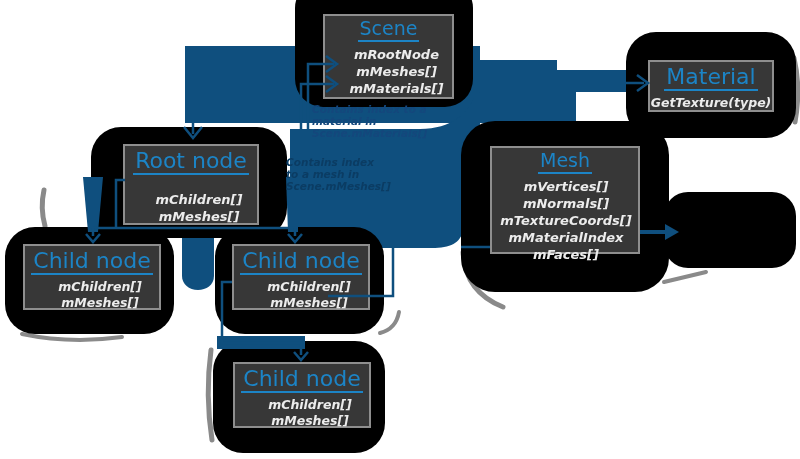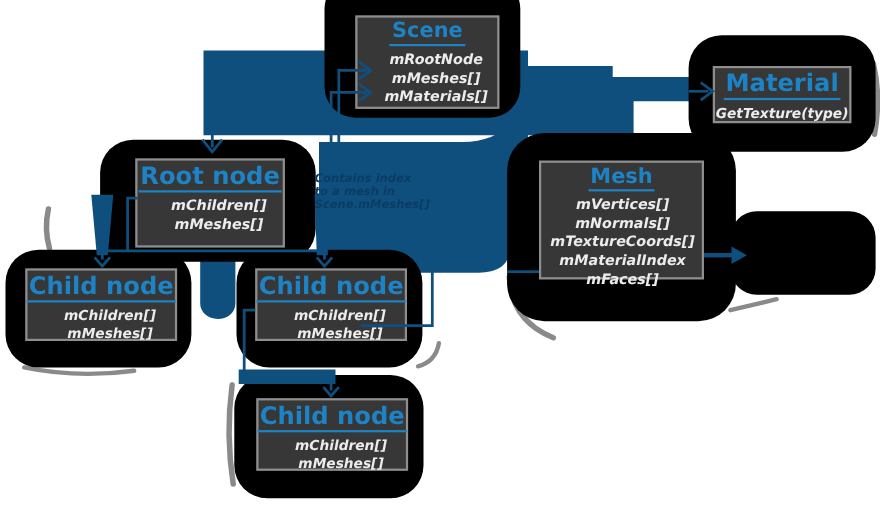"Scene" .box .title { font-weight: bold -> normal }
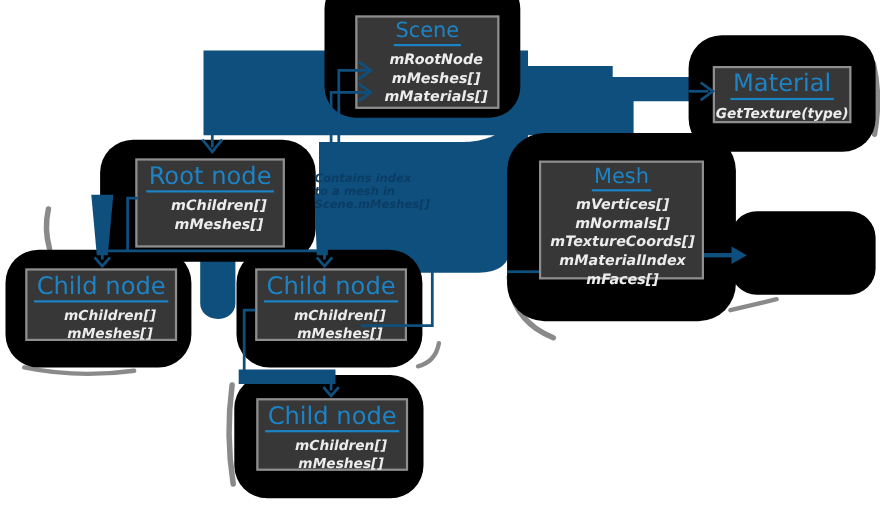"Contains index to a material" div.ann { html: none -> <div>Contains index to a material in Scene.mMaterials[]</div> }
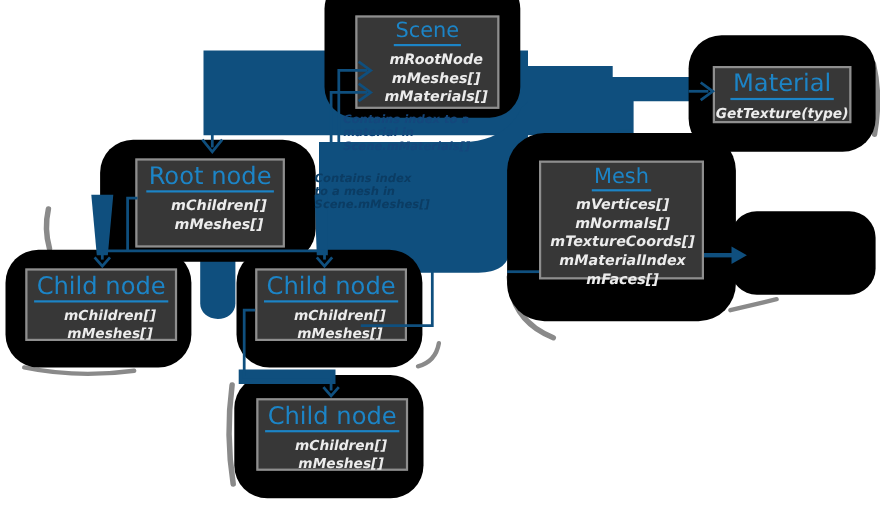"Root node" div.box { gap: none -> 12px }
